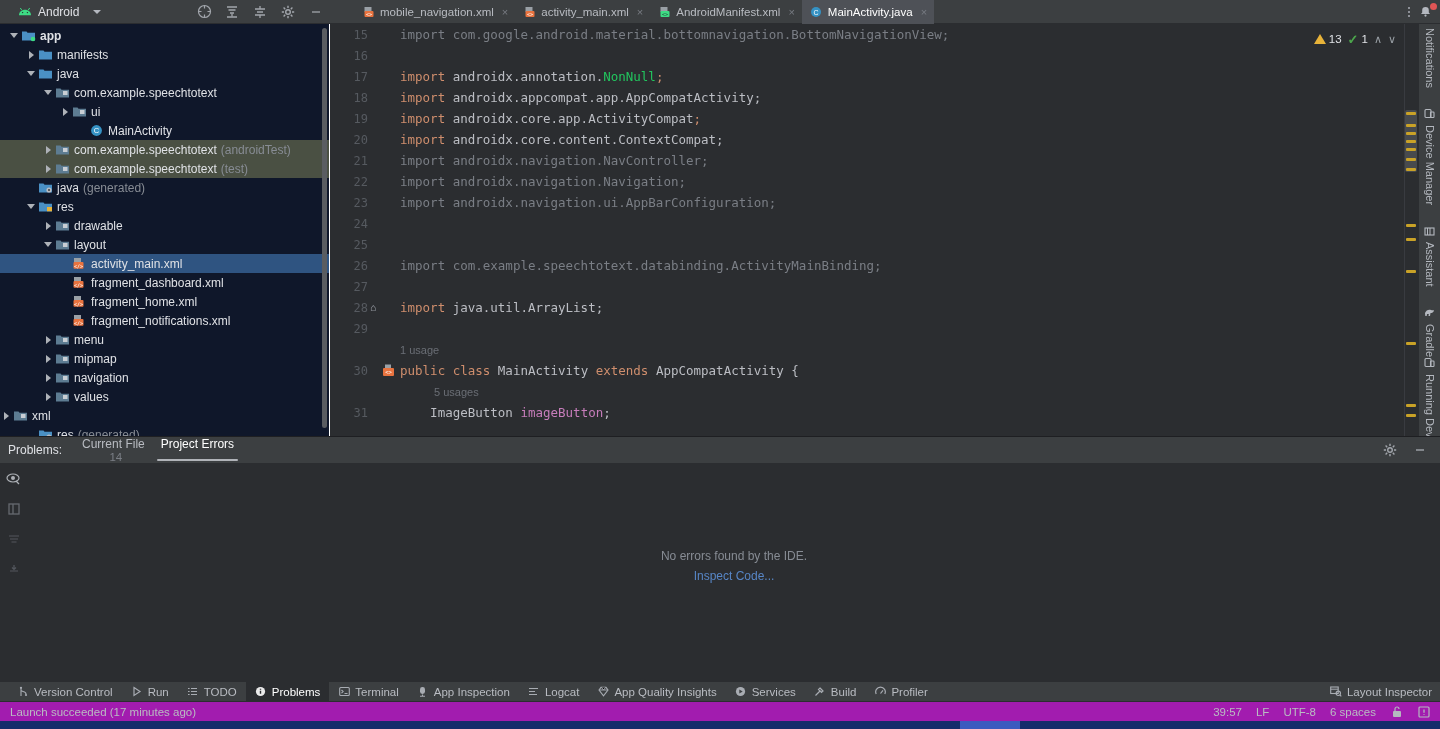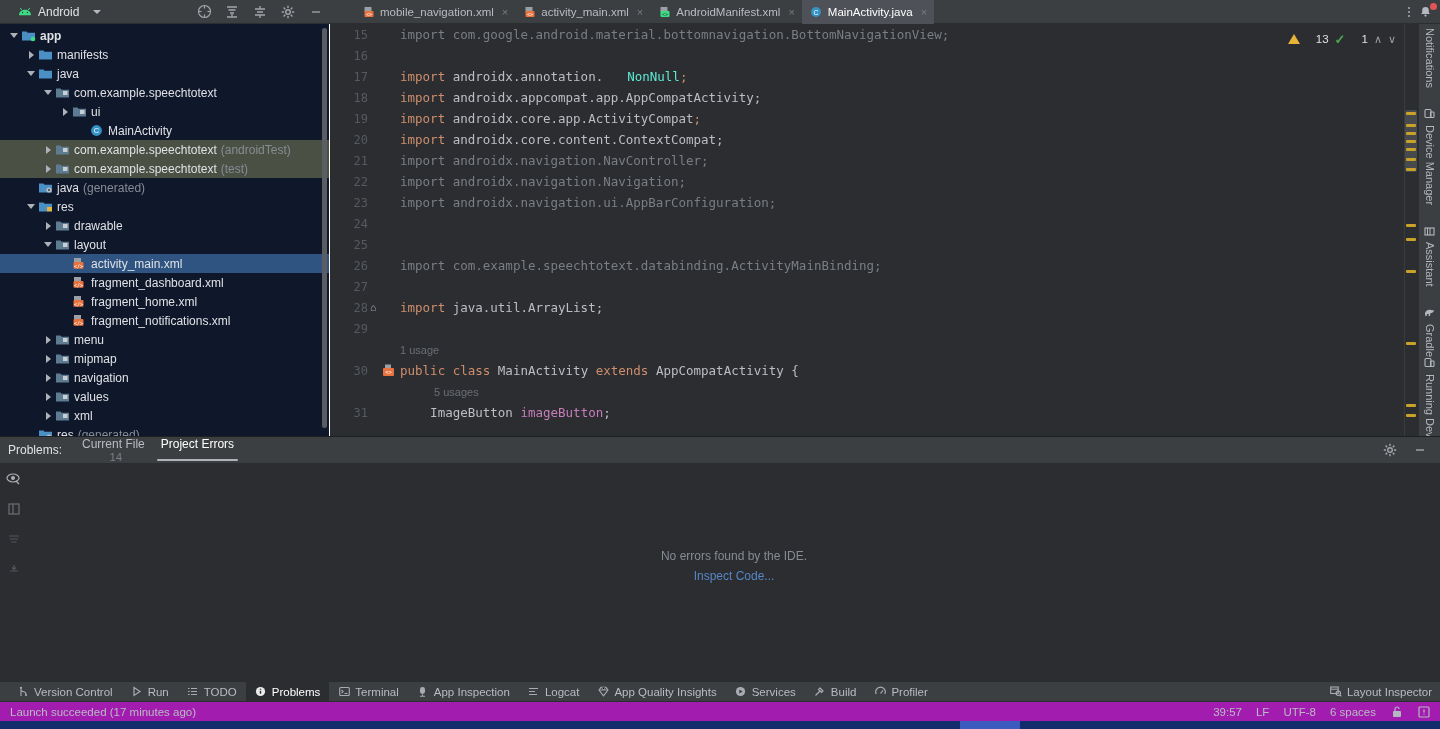"13" .inspect-count { gap: 16px -> 3px }
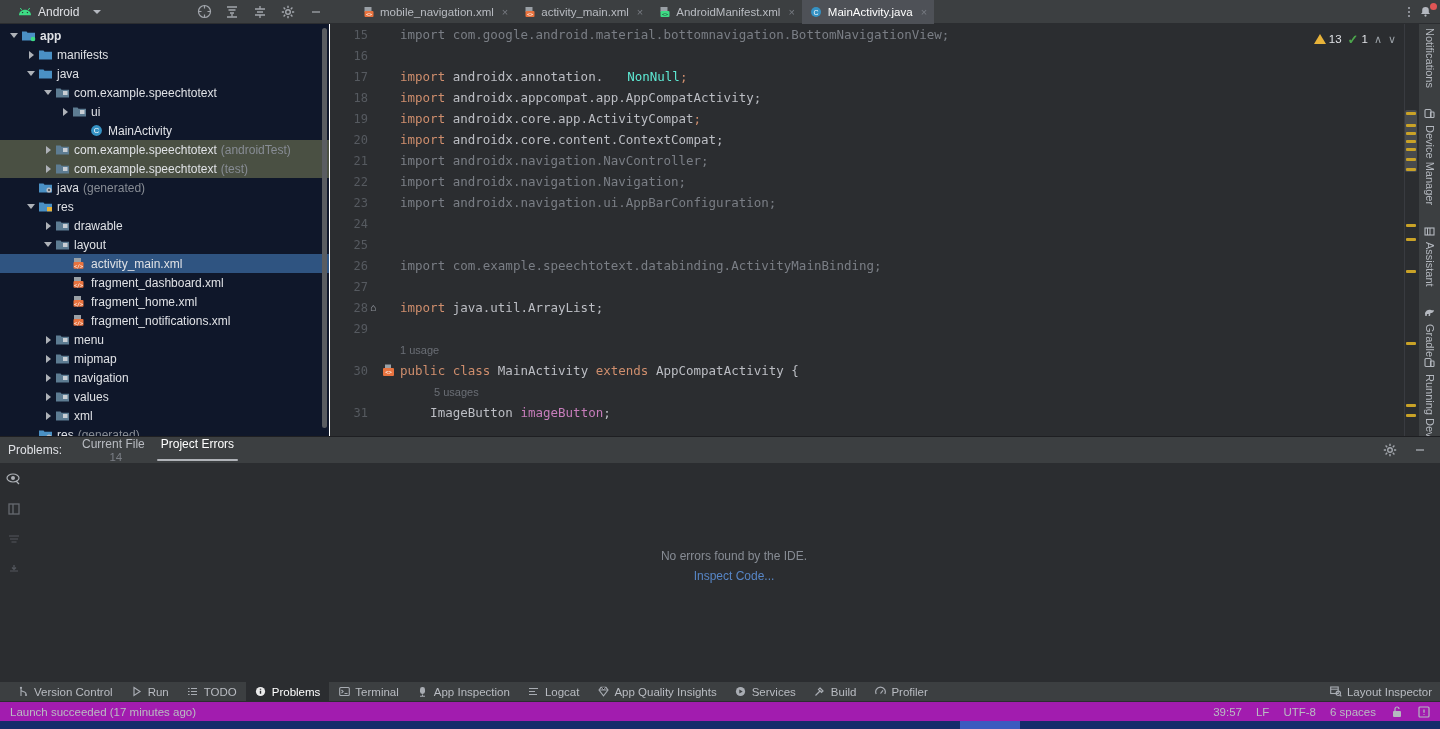"NonNull" .c-ann { color: #5eead4 -> #22c55e; margin-left: 24px -> none }
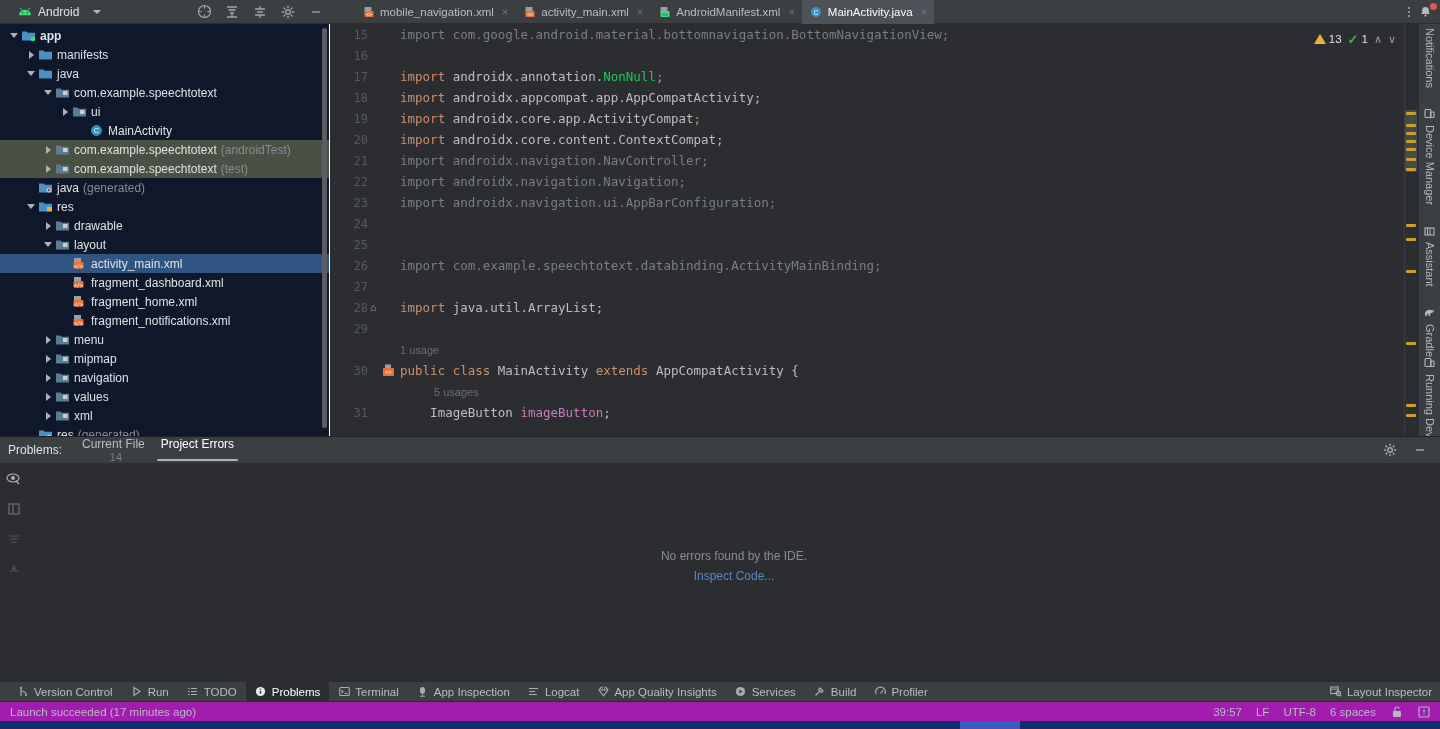"xml" div.row { padding-left: 42px -> none }
